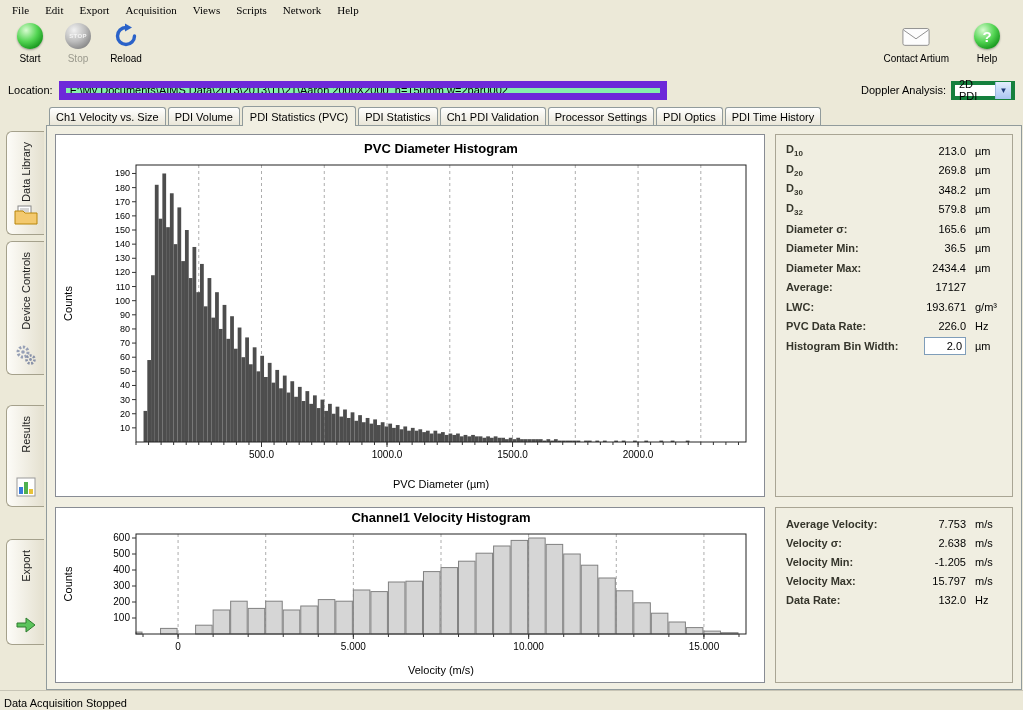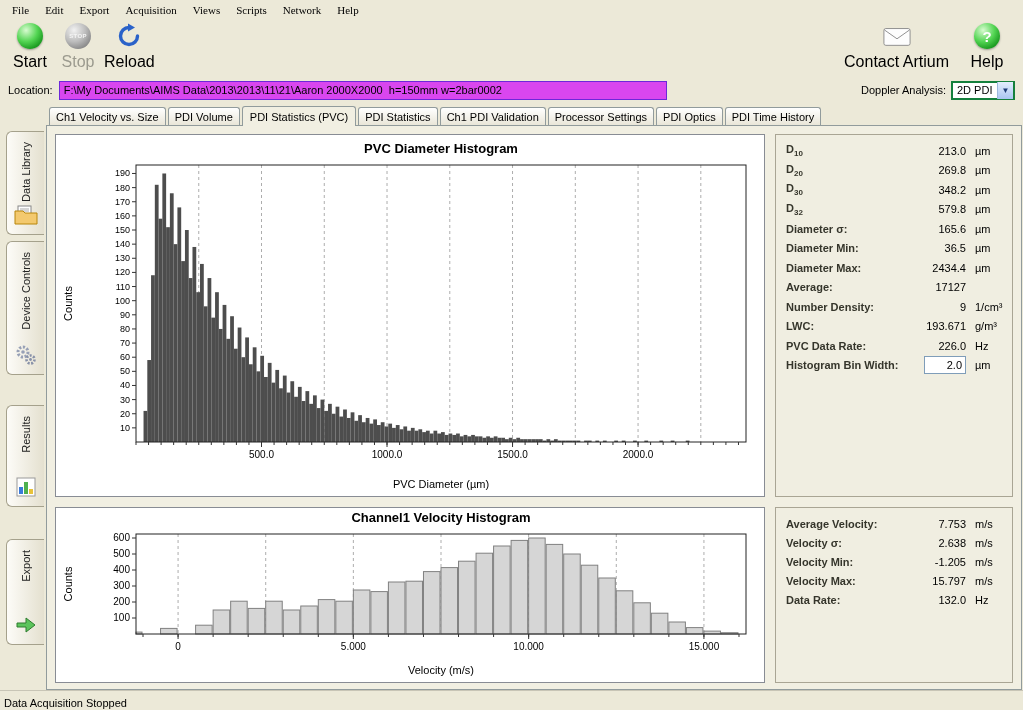"Start" .tool-label { font-size: 16px -> 10px }
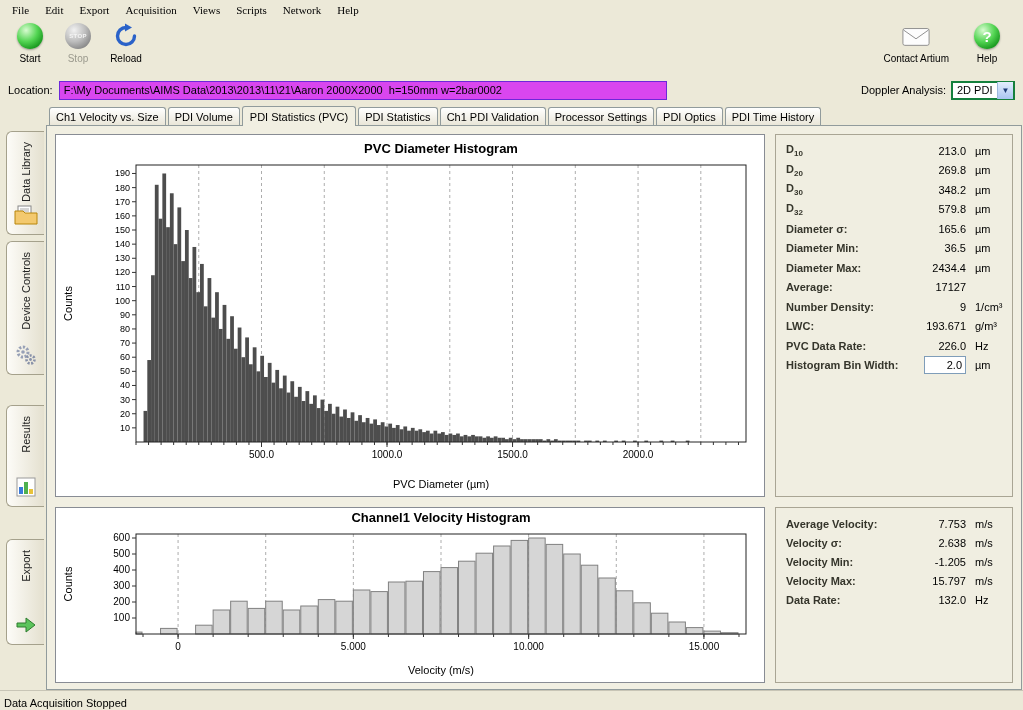"F:\My Documents\AIMS" .loc-input { background: #d946ef -> #86efac; border: 1px solid #6d28d9 -> 7px solid #6d28d9 }
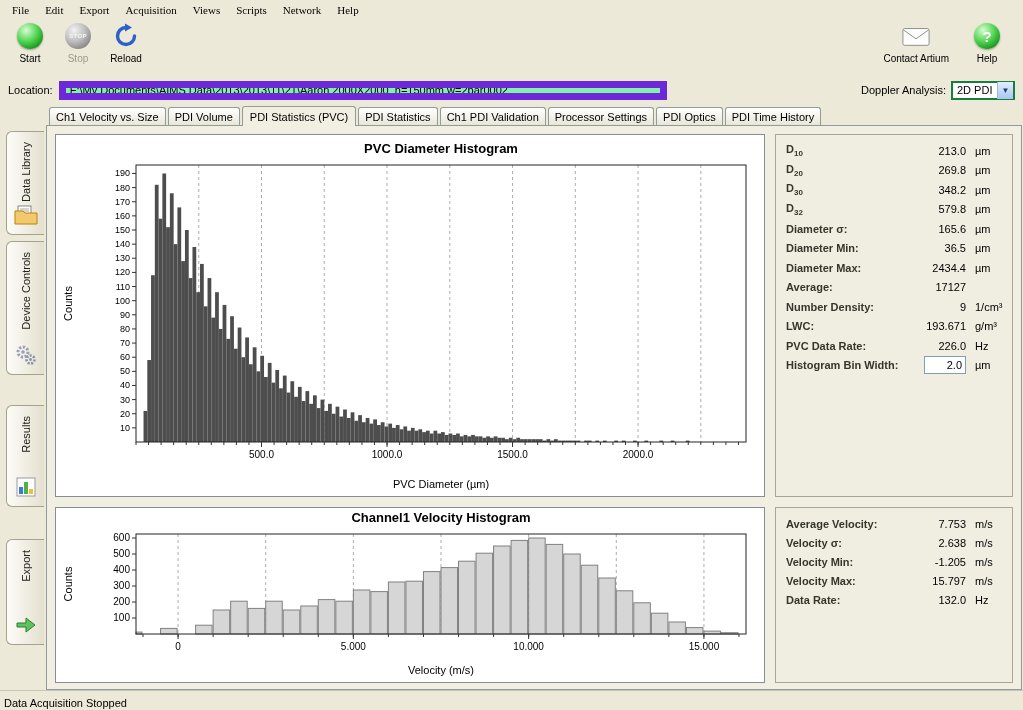"2D PDI" .combo { border: 2px solid #15803d -> 4px solid #15803d }
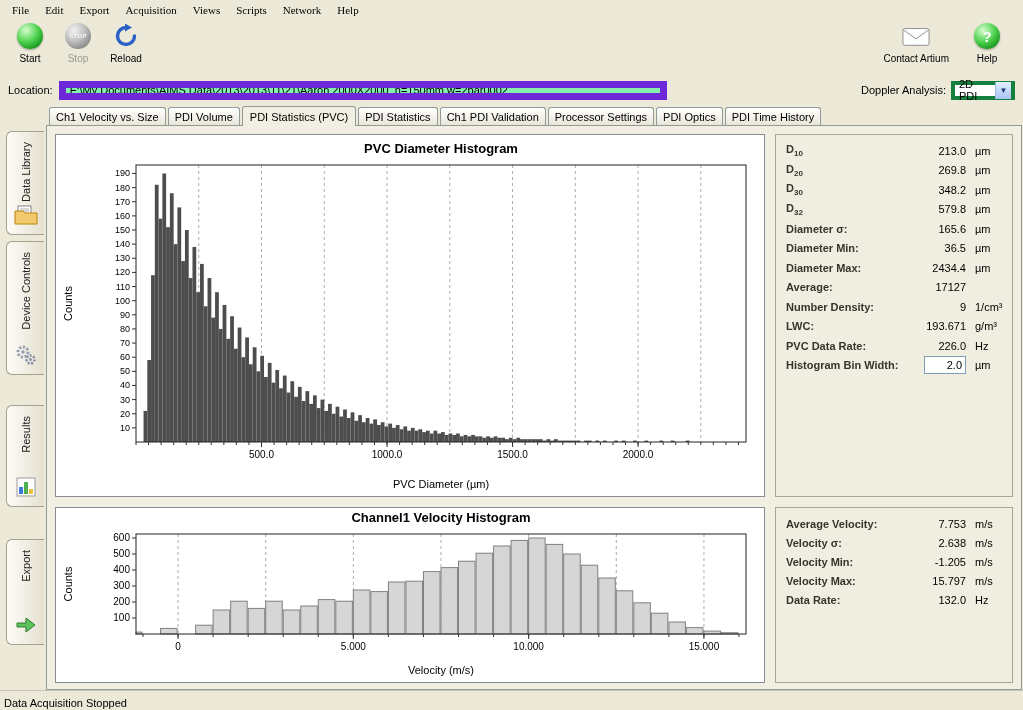"Number Density:" div.stat-row { html: <div> <span>Number Density:</span> <span>9</span> <span>1/cm³</span> </div> -> none }
